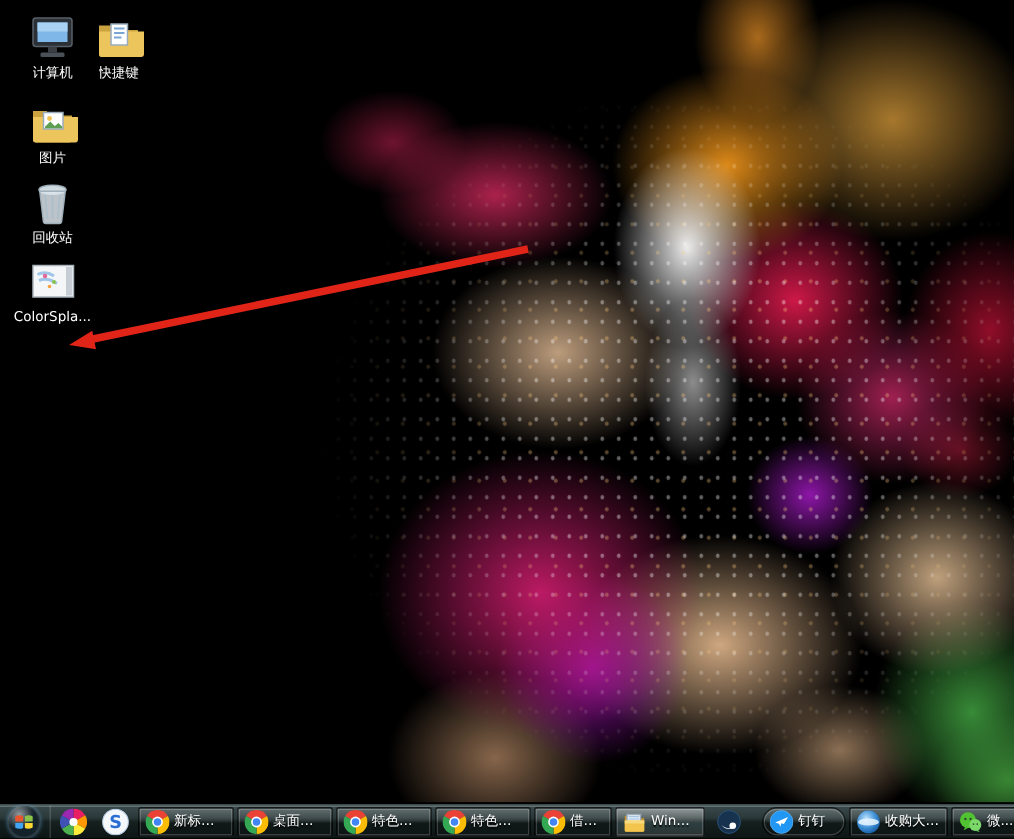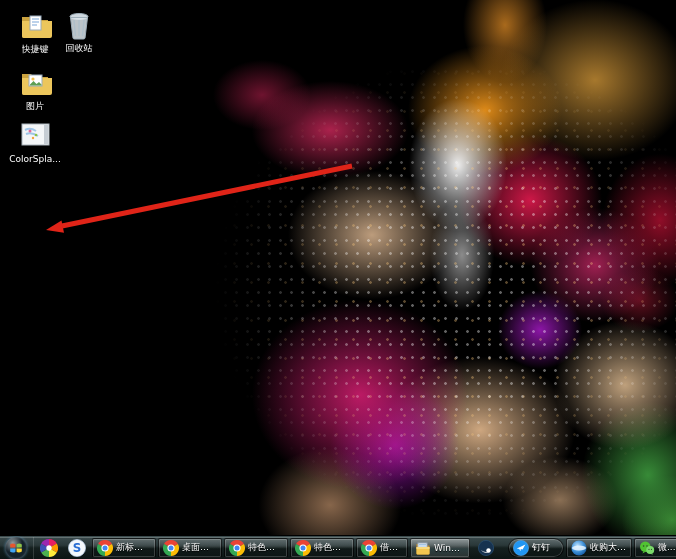"计算机" div.desk-icon { html: none -> <div> <span> <svg> <rect></rect> <rect></rect> <rect></rect> <rect></rect> <rect></rect> </svg> </span> <span>计算机</span> </div> }
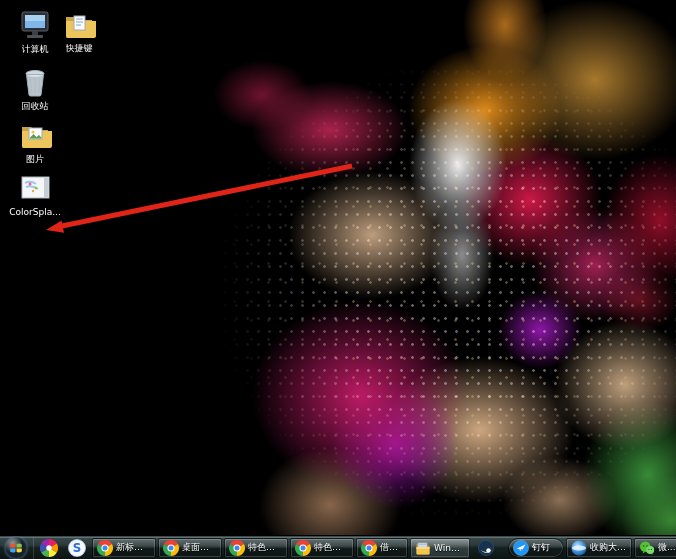"回收站" div.desk-icon { order: before "图片" -> after "图片" }
